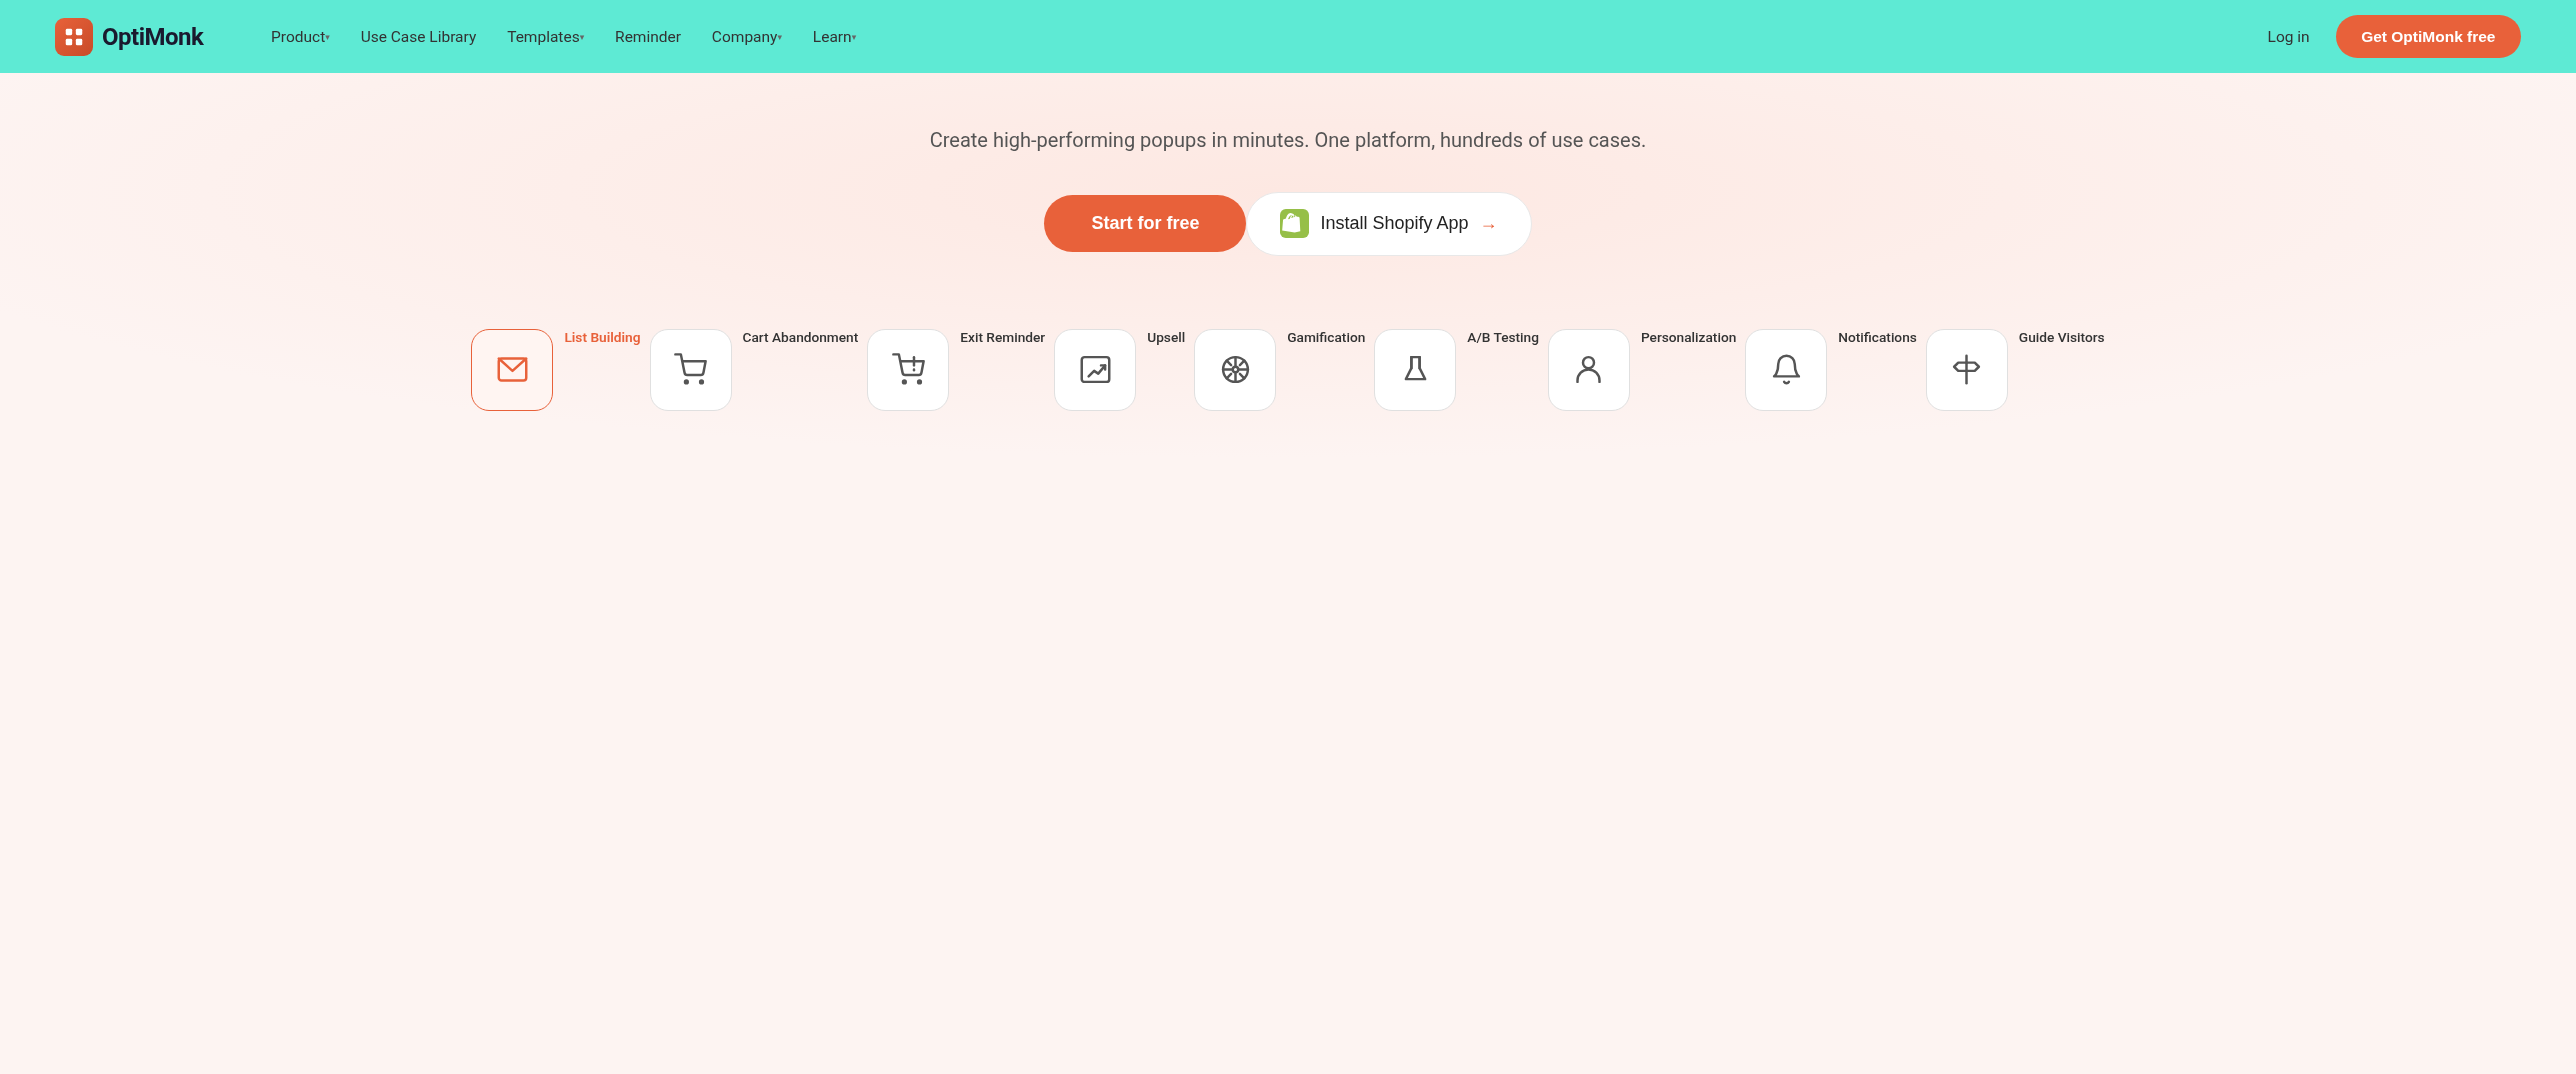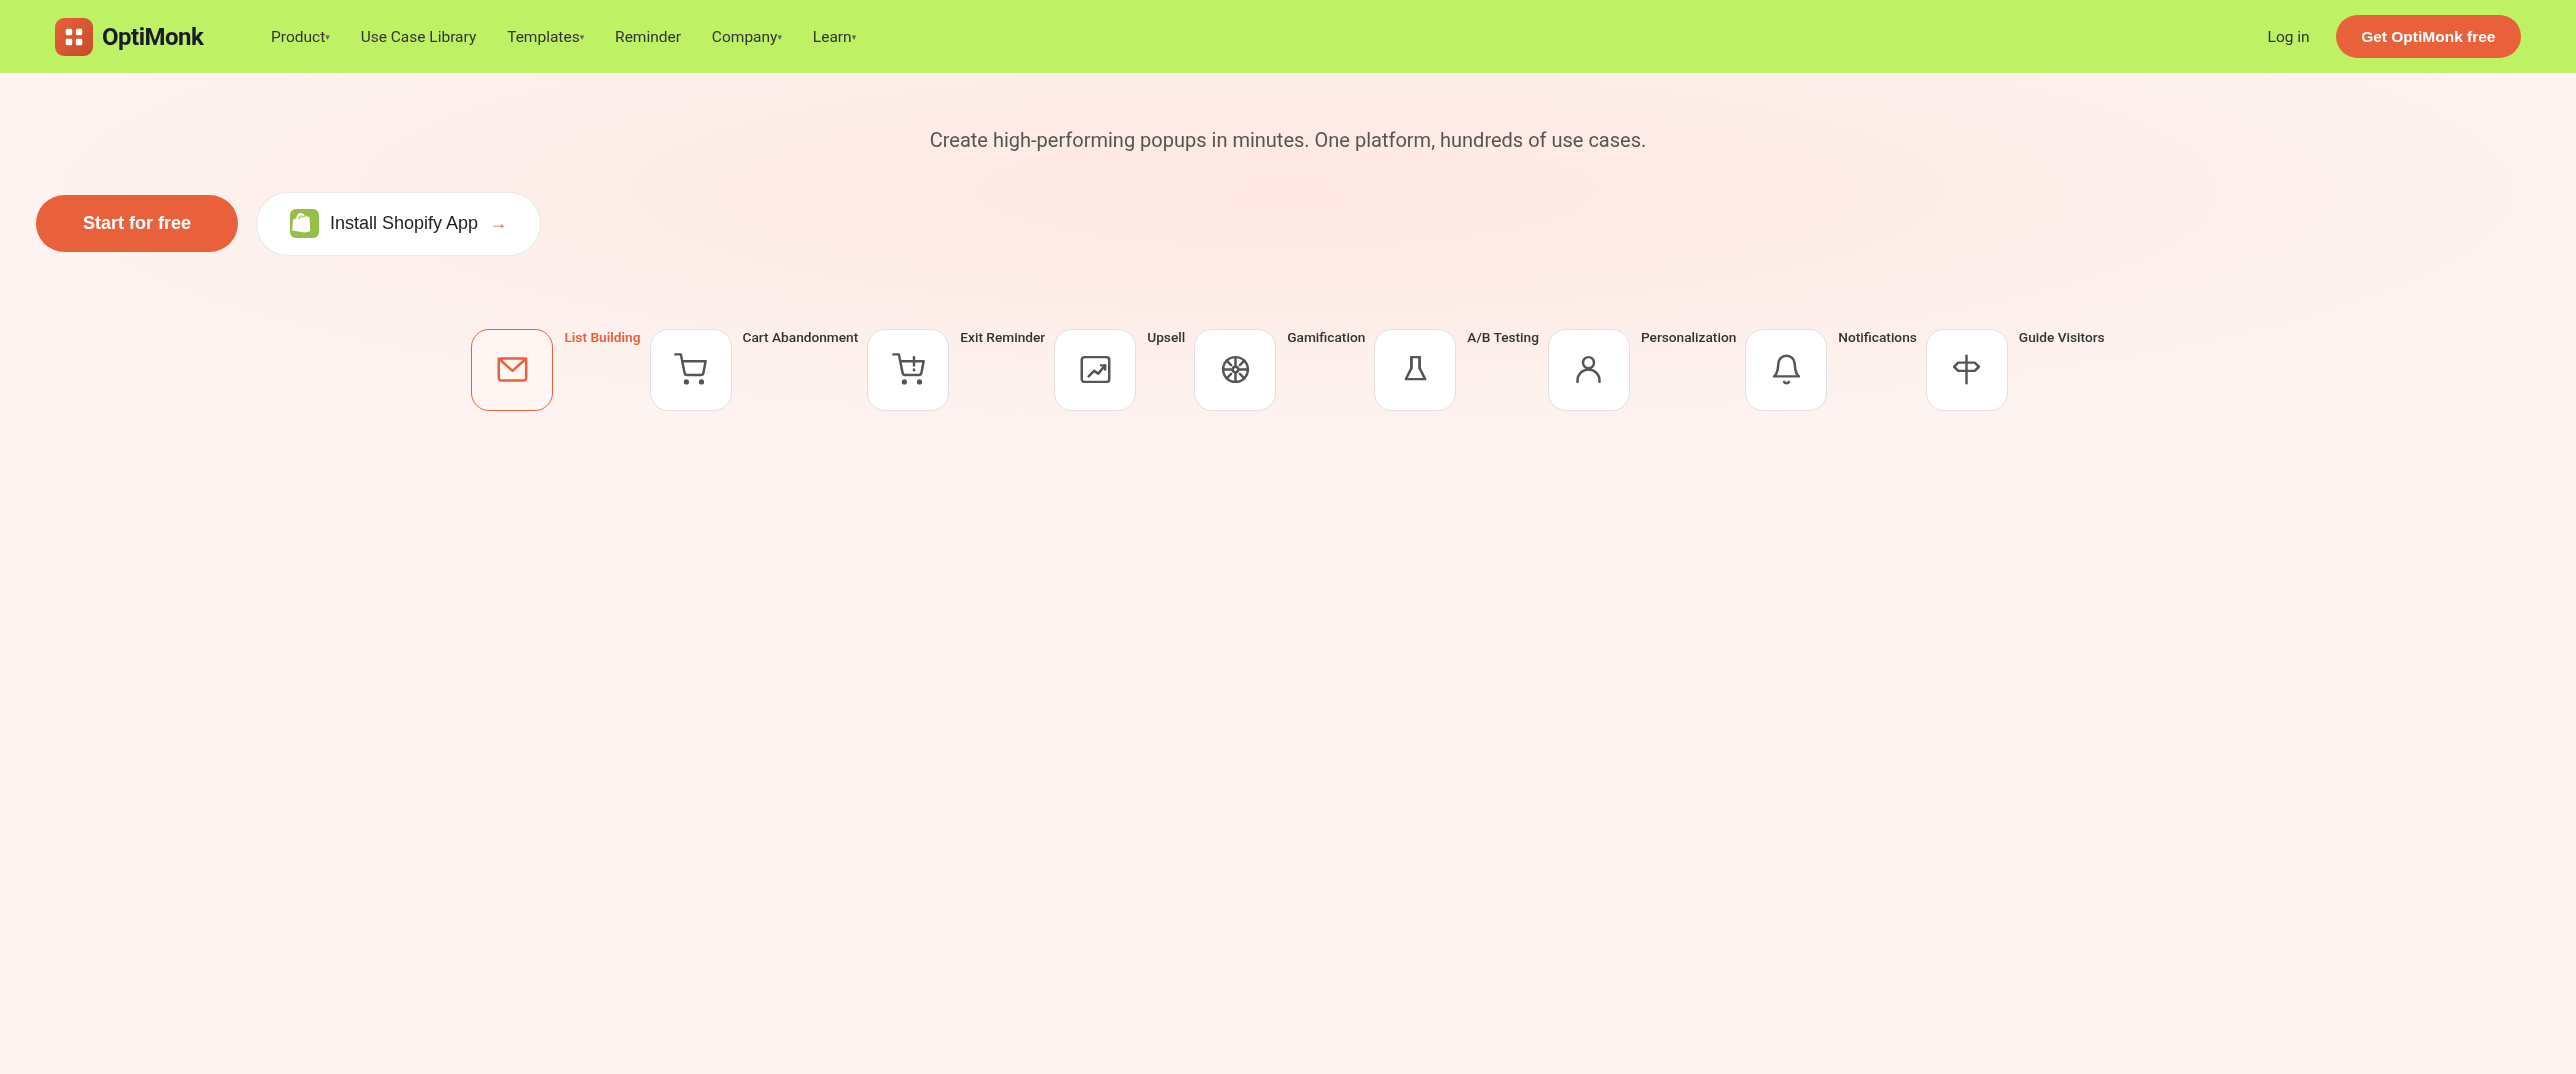"OptiMonk" nav { background: #bef264 -> #5eead4 }
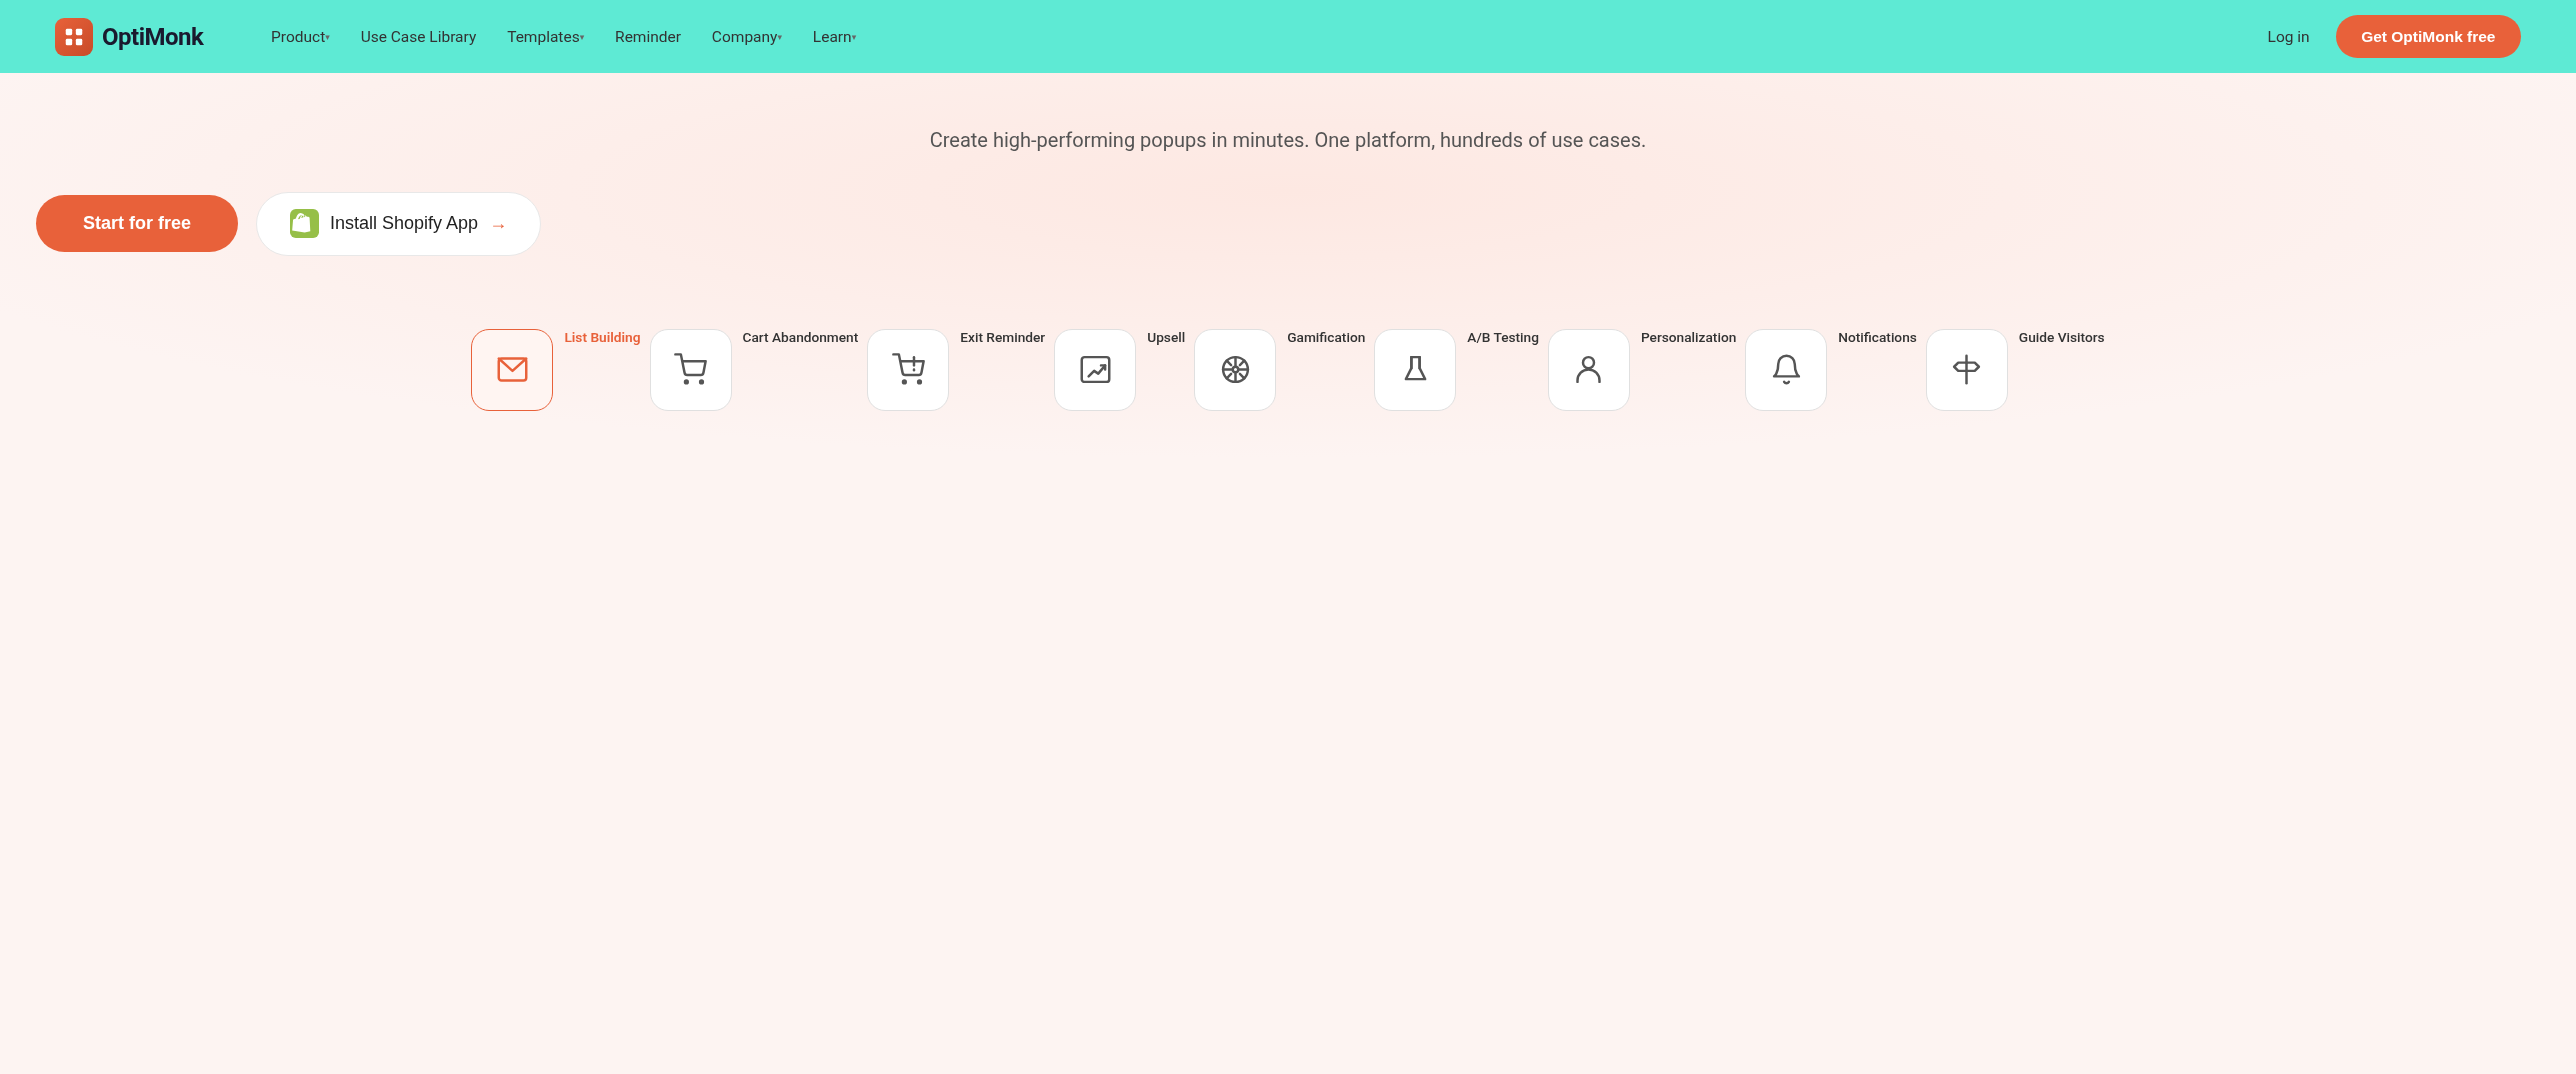"Start for free" .hero-buttons { gap: 18px -> none; justify-content: none -> center }
